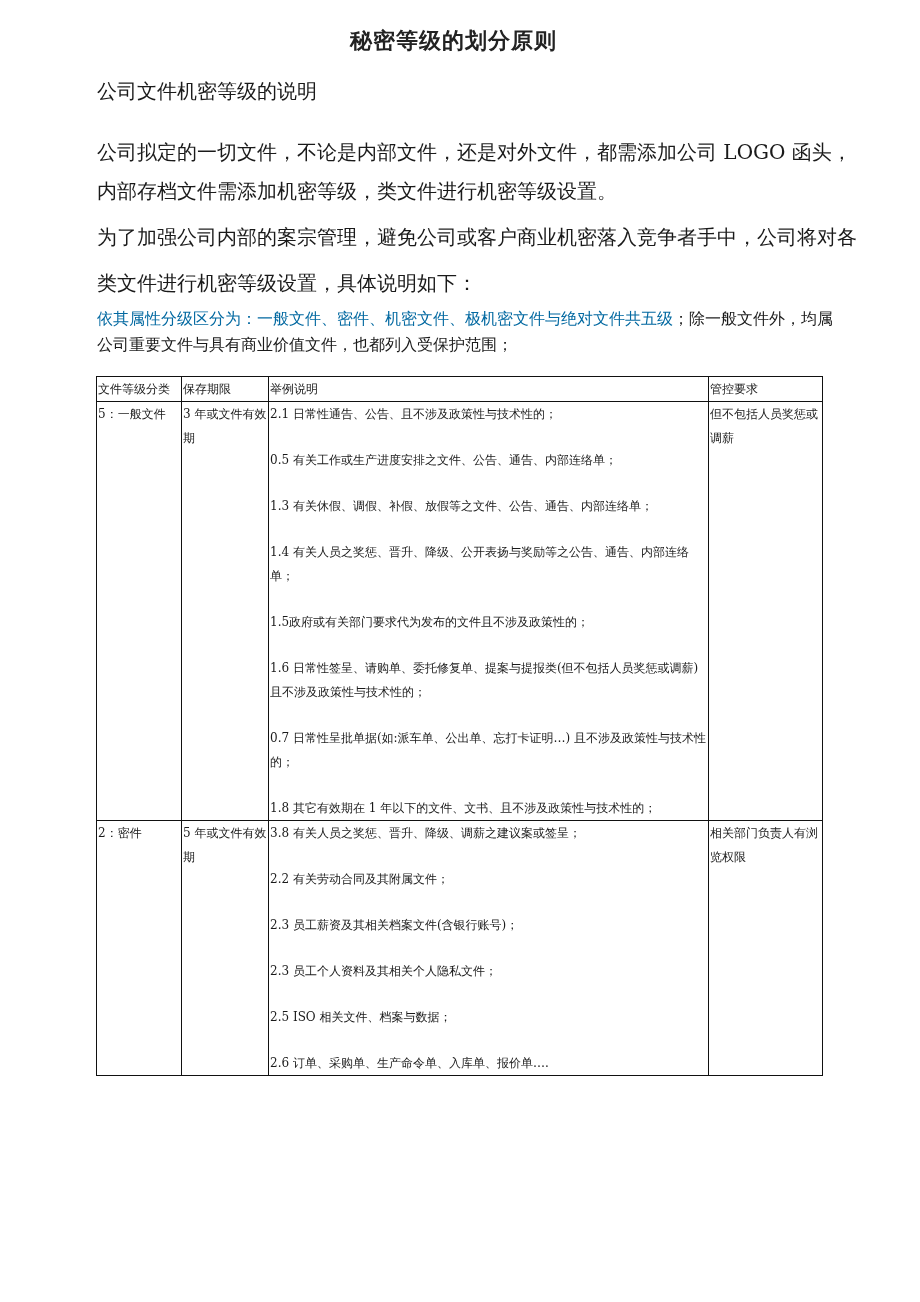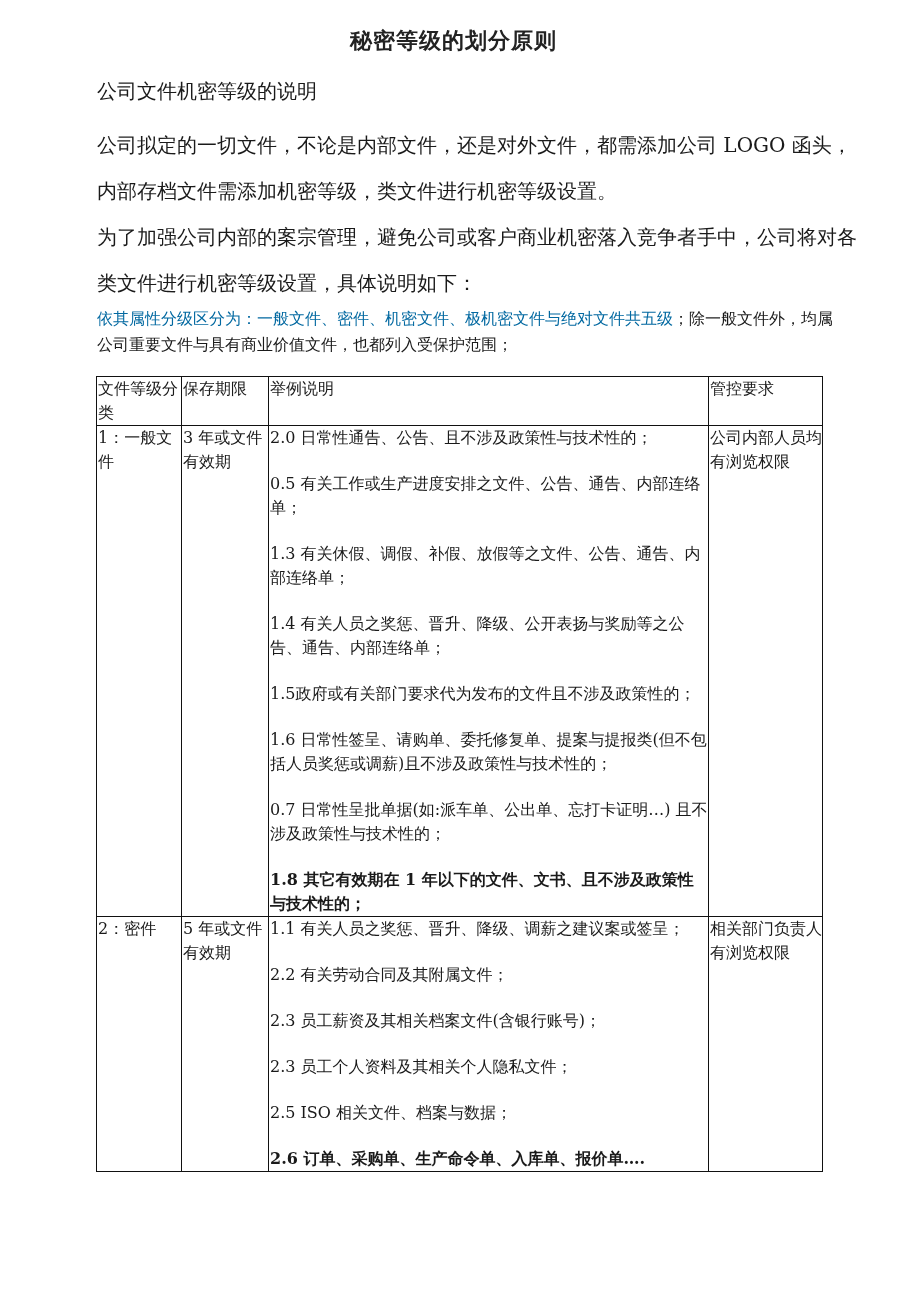"公司拟定的一切文件，不论是内部文件，还是对外文件，都需添加公司 LOGO 函头，" div.para { top: 133px -> 140px }
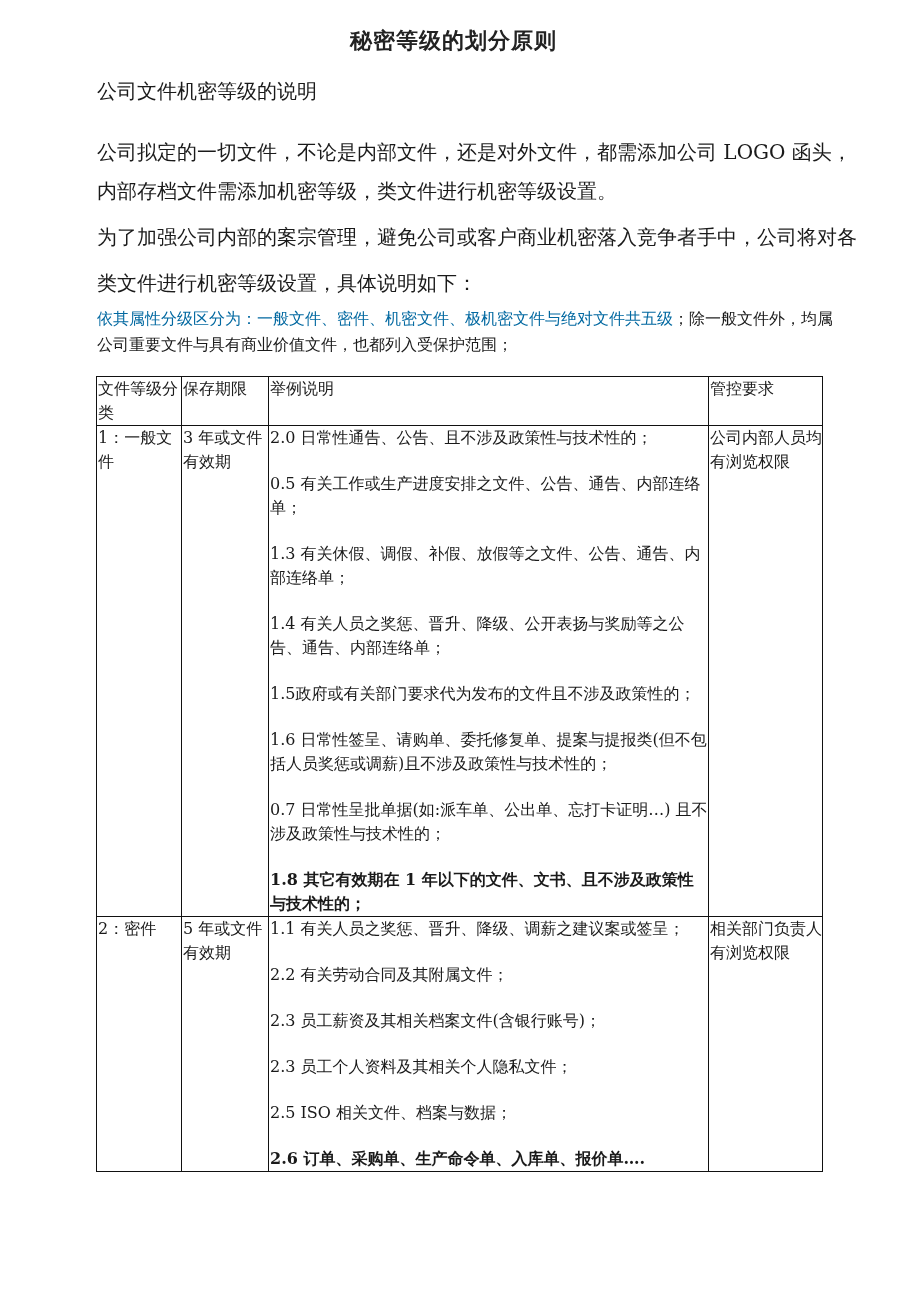"文件等级分类" table.grid { font-size: 16px -> 12px }
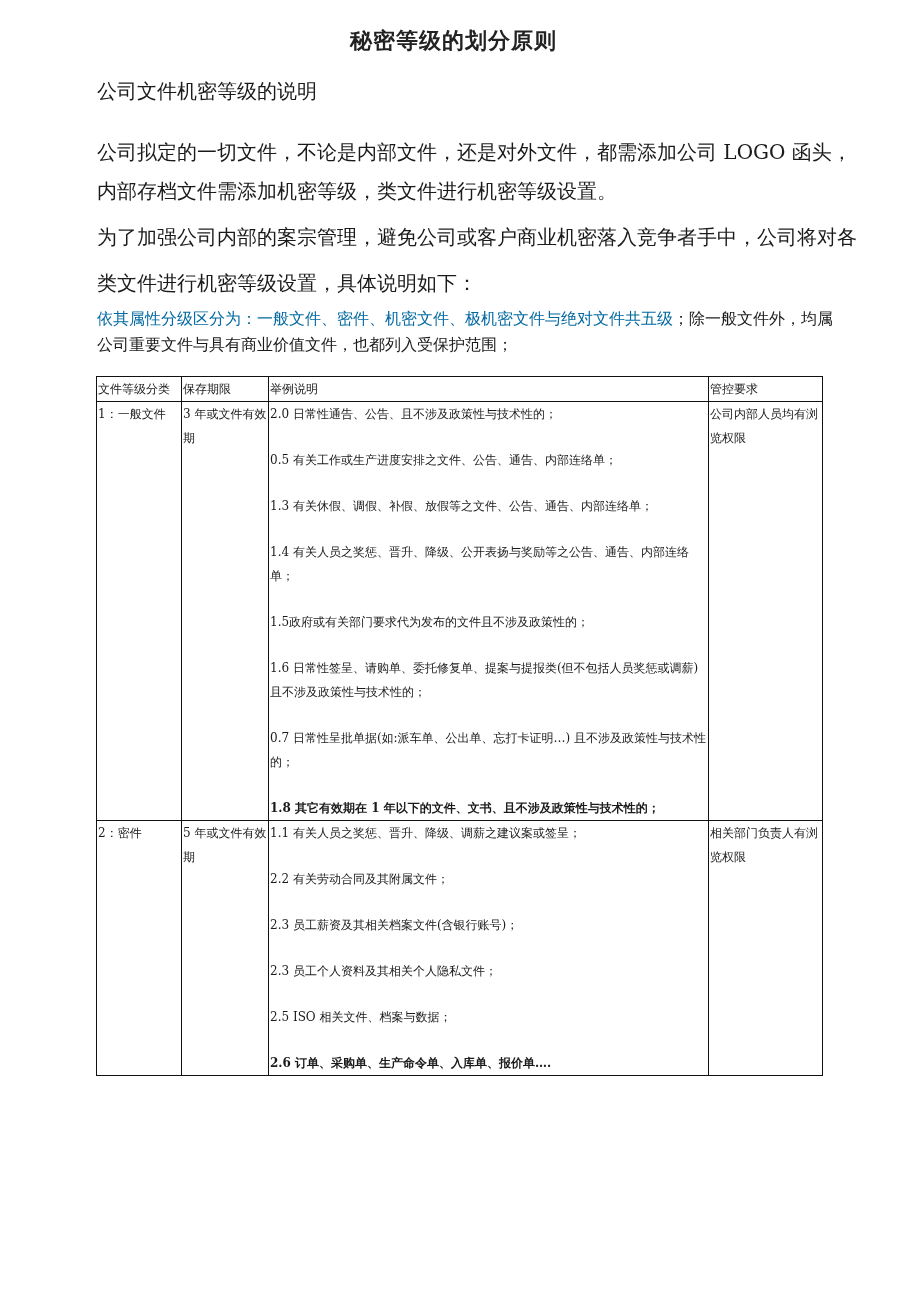"1：一般文件" td { text: 1 -> 5 }
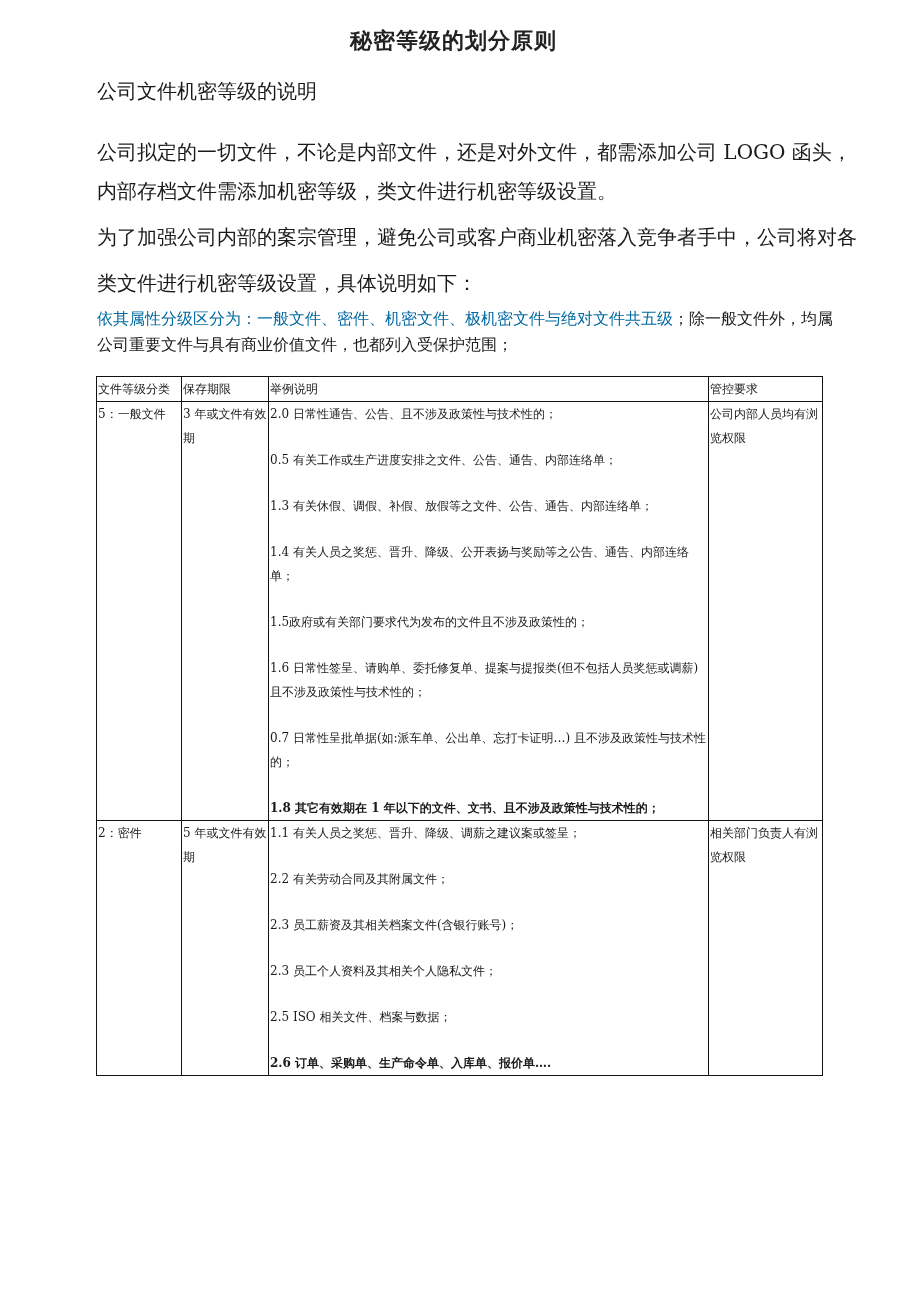"2.0 日常性通告、公告、且不涉及政策性与技术性的；" div.item { text: 2.0 -> 2.1 }
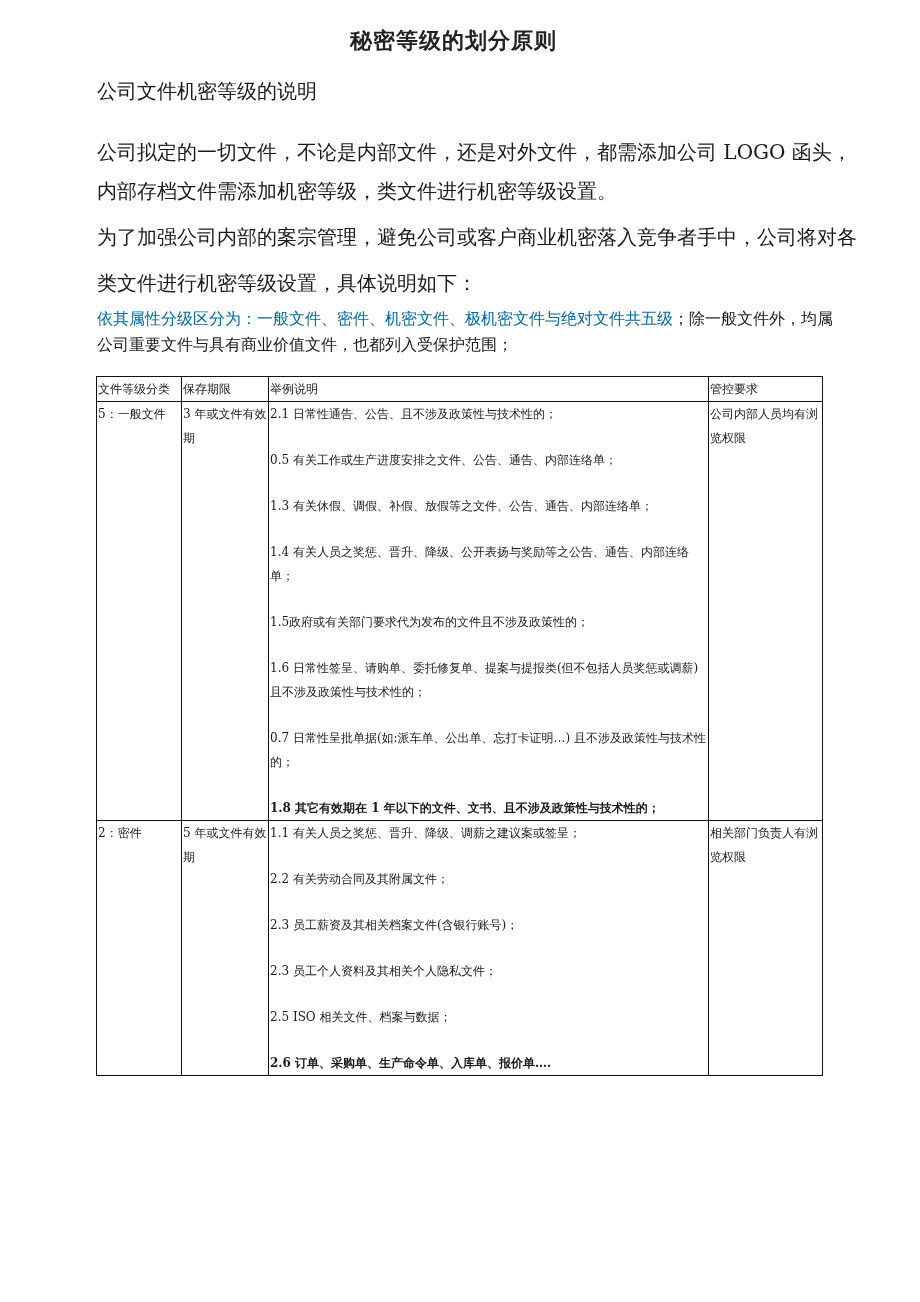"公司内部人员均有浏览权限" td { text: 公司内部人员均有浏览权限 -> 但不包括人员奖惩或调薪 }
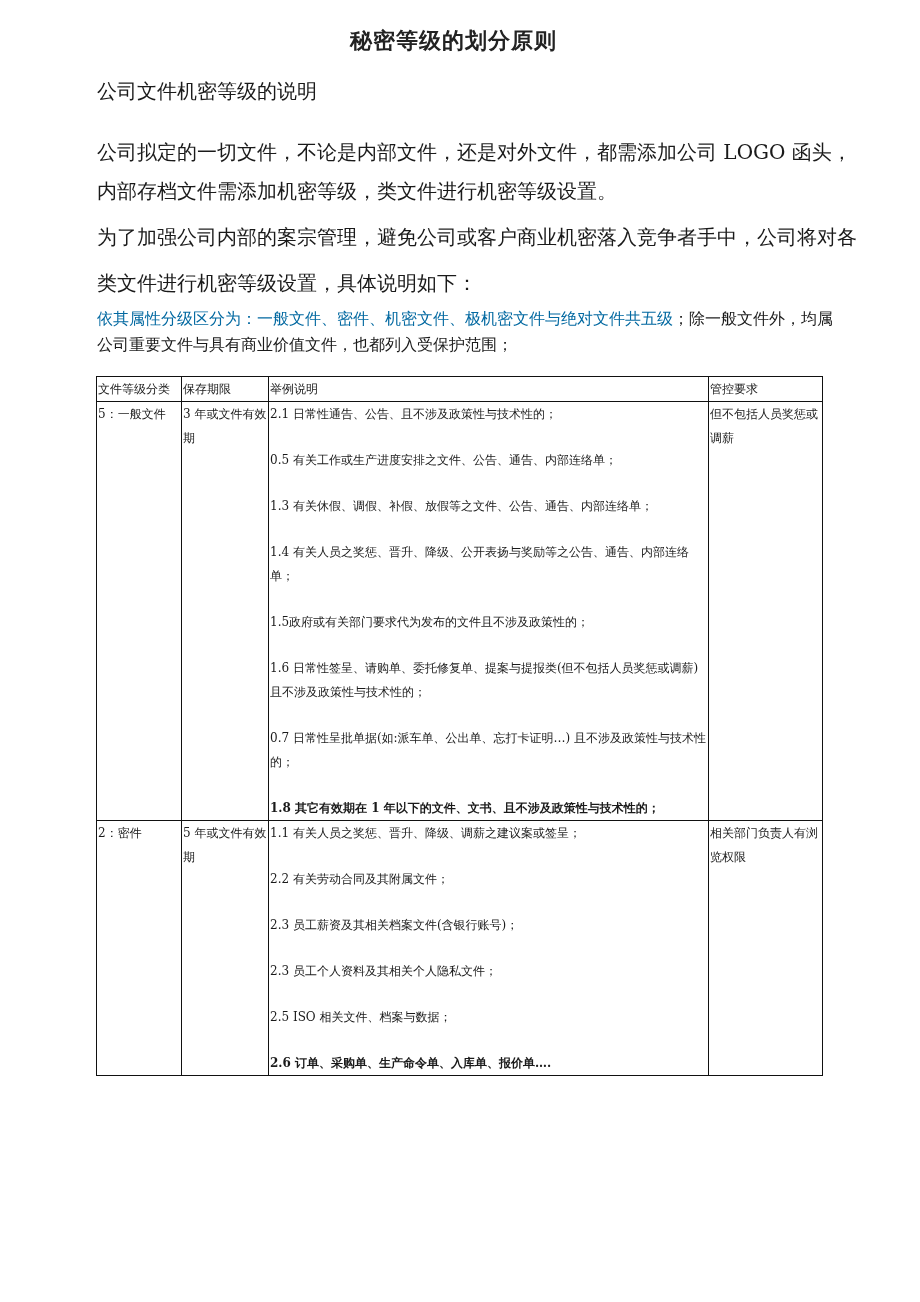"1.8 其它有效期在 1 年以下的文件、文书、且不涉及政策性与技术性的；" td .item:last-child { font-weight: bold -> none }
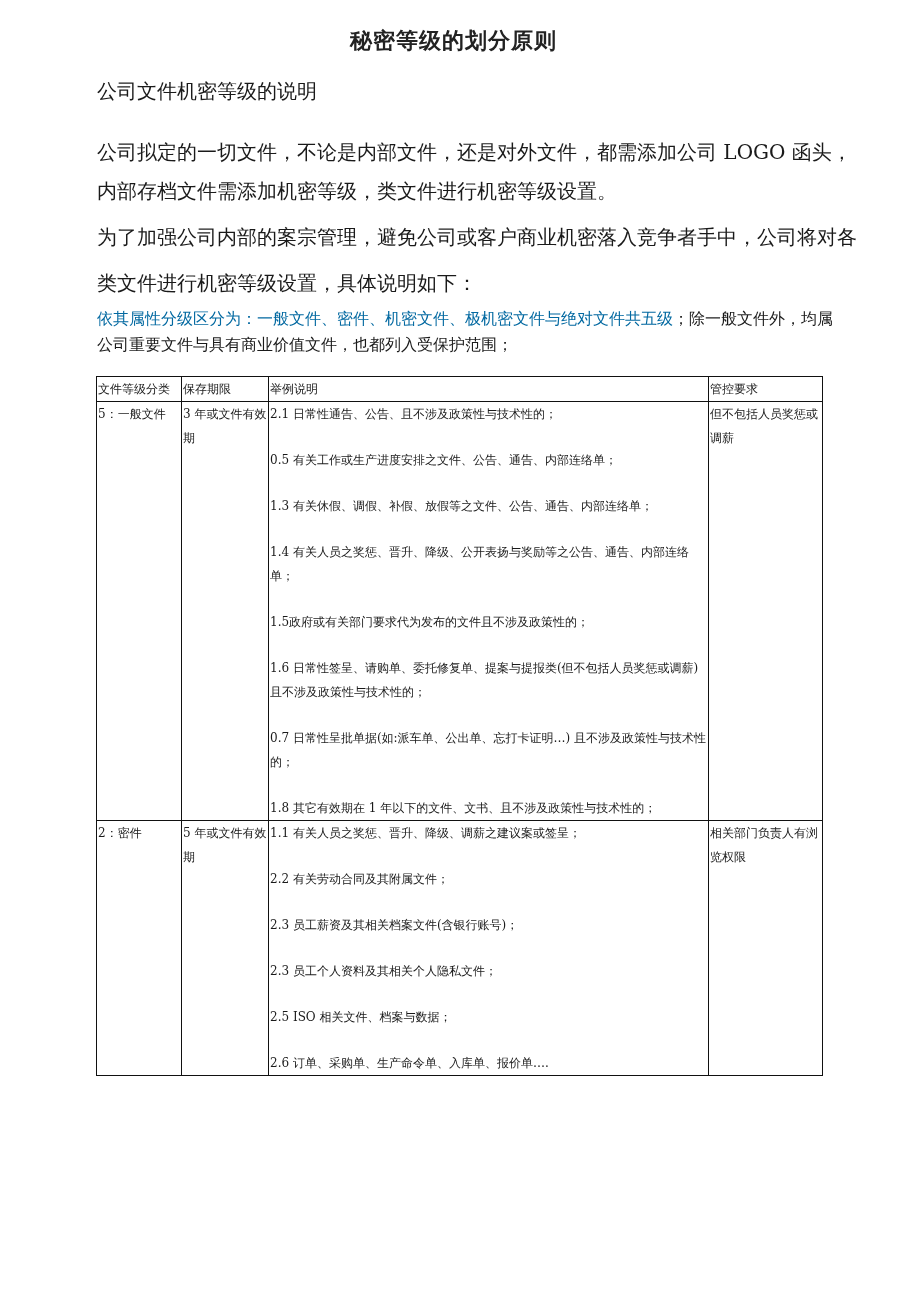"1.1 有关人员之奖惩、晋升、降级、调薪之建议案或签呈；" div.item { text: 1.1 -> 3.8 }
